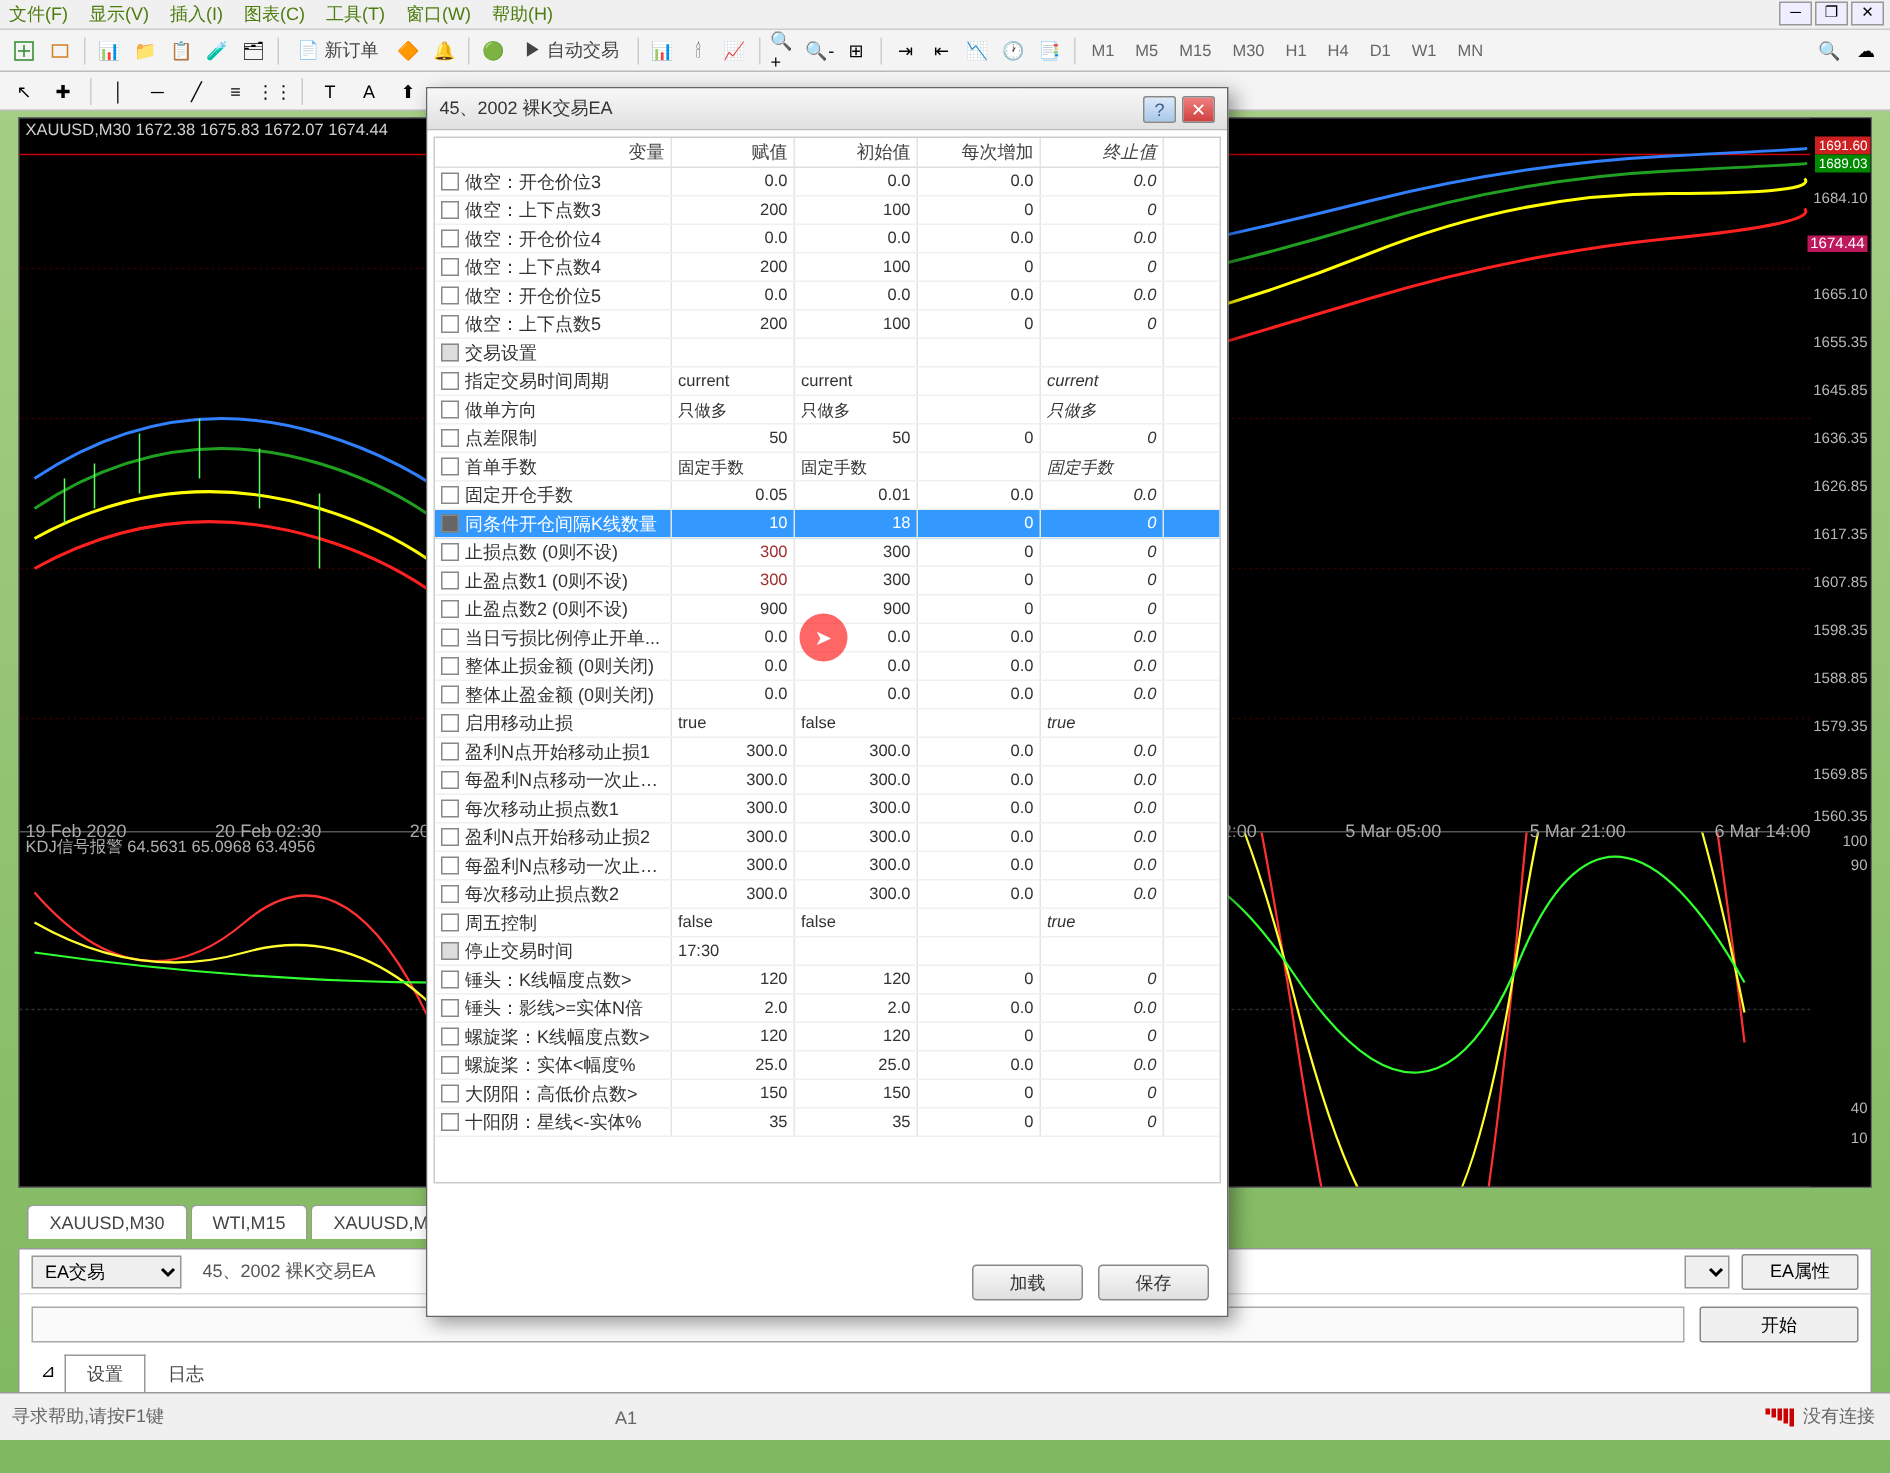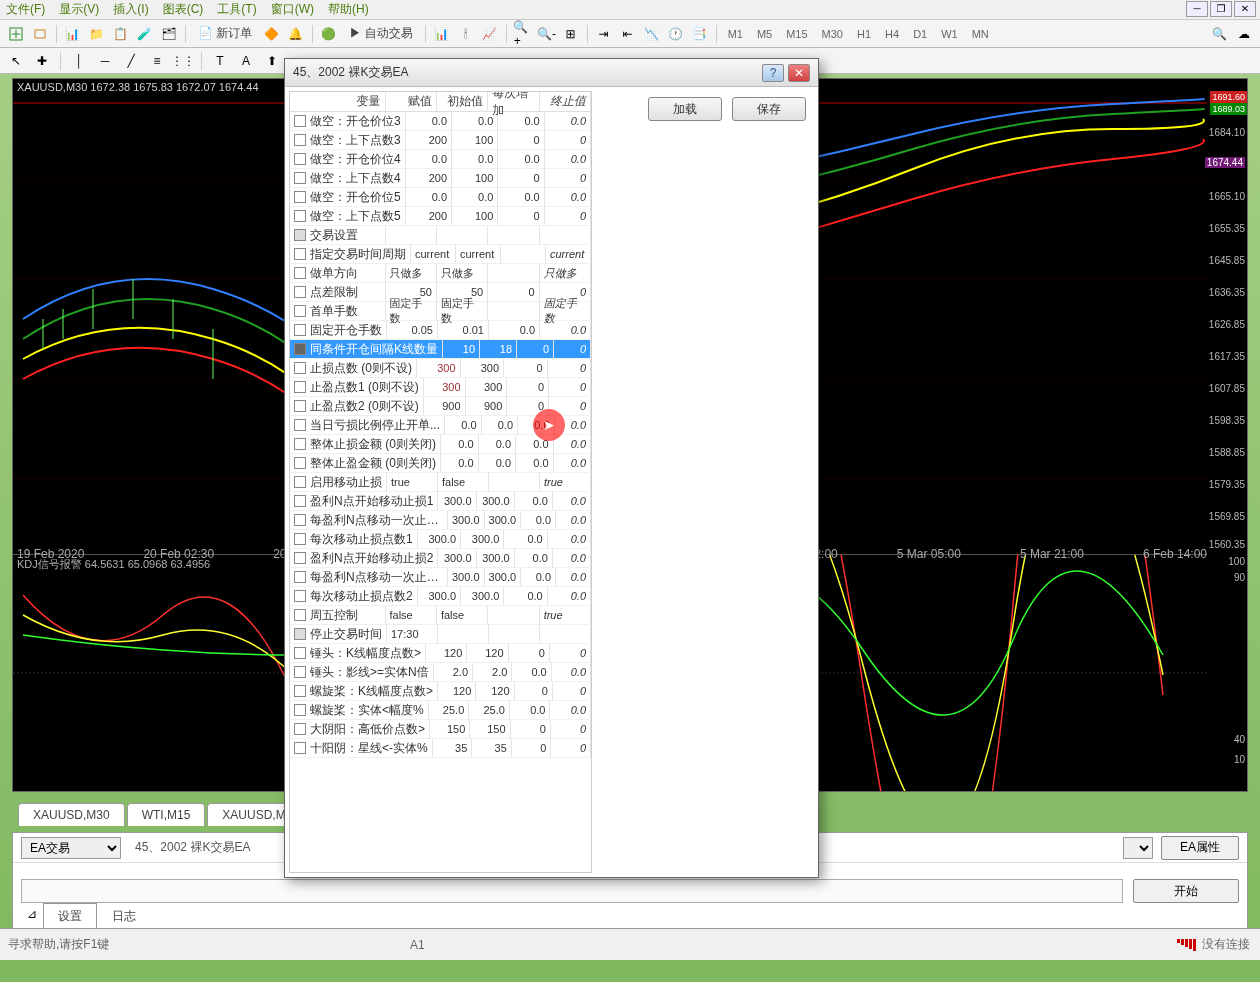"变量" .dlg-body { flex-direction: row -> column }
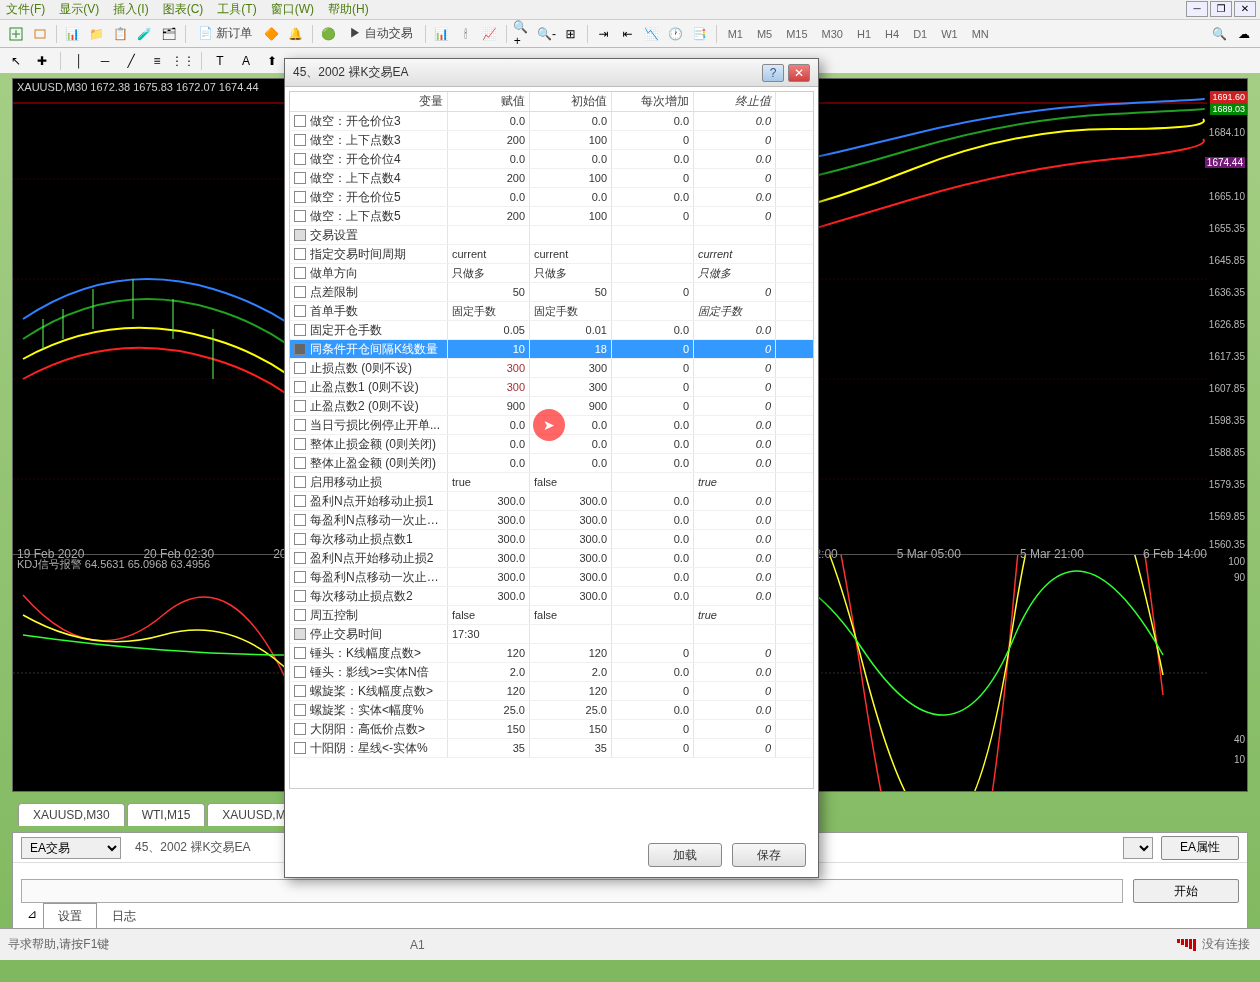"1674.44" div.price-label { background: #701a75 -> #be185d }
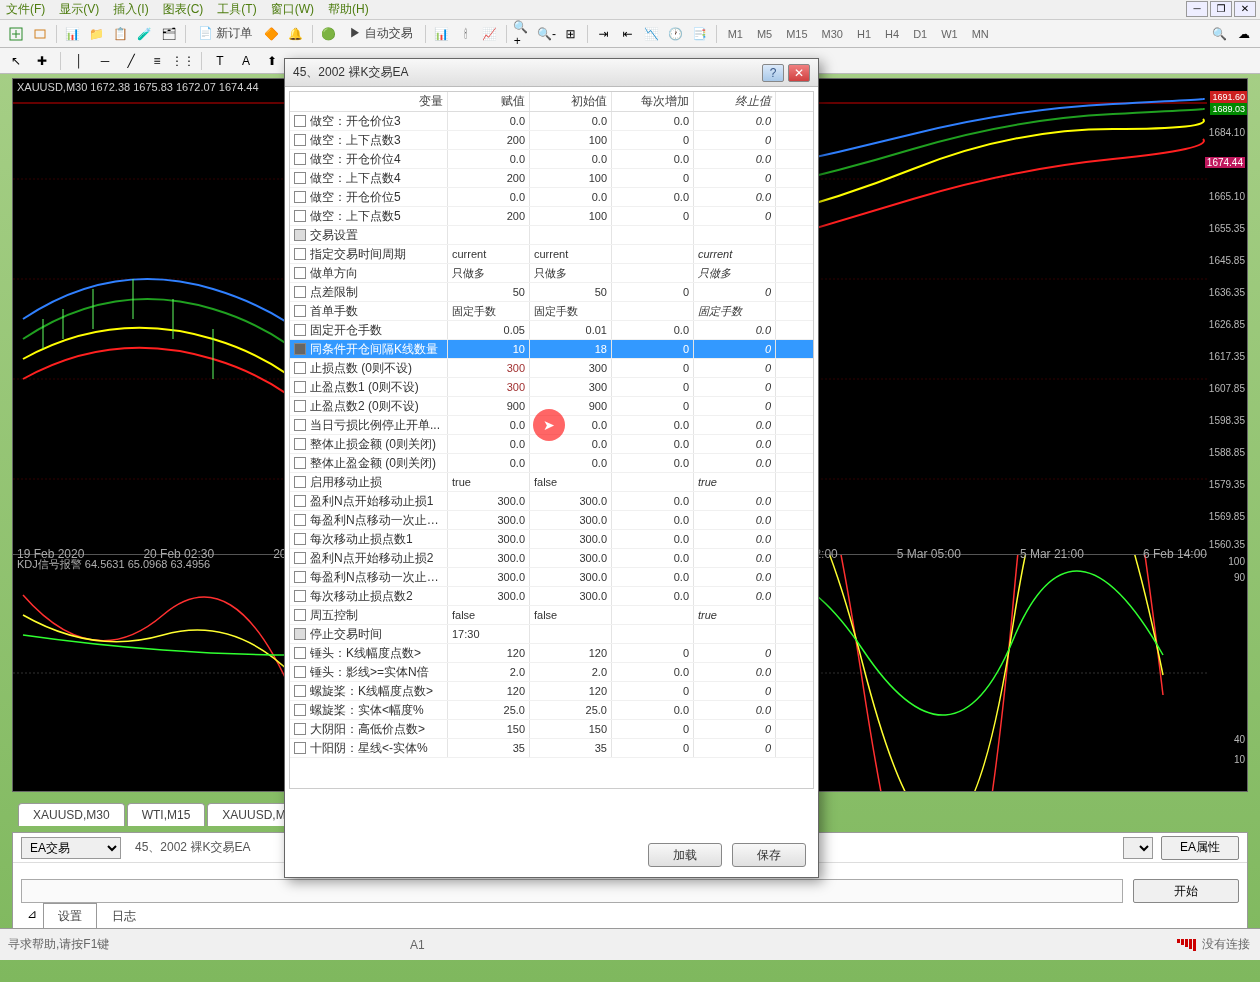"6 Feb 14:00" span { text: Feb -> Mar }
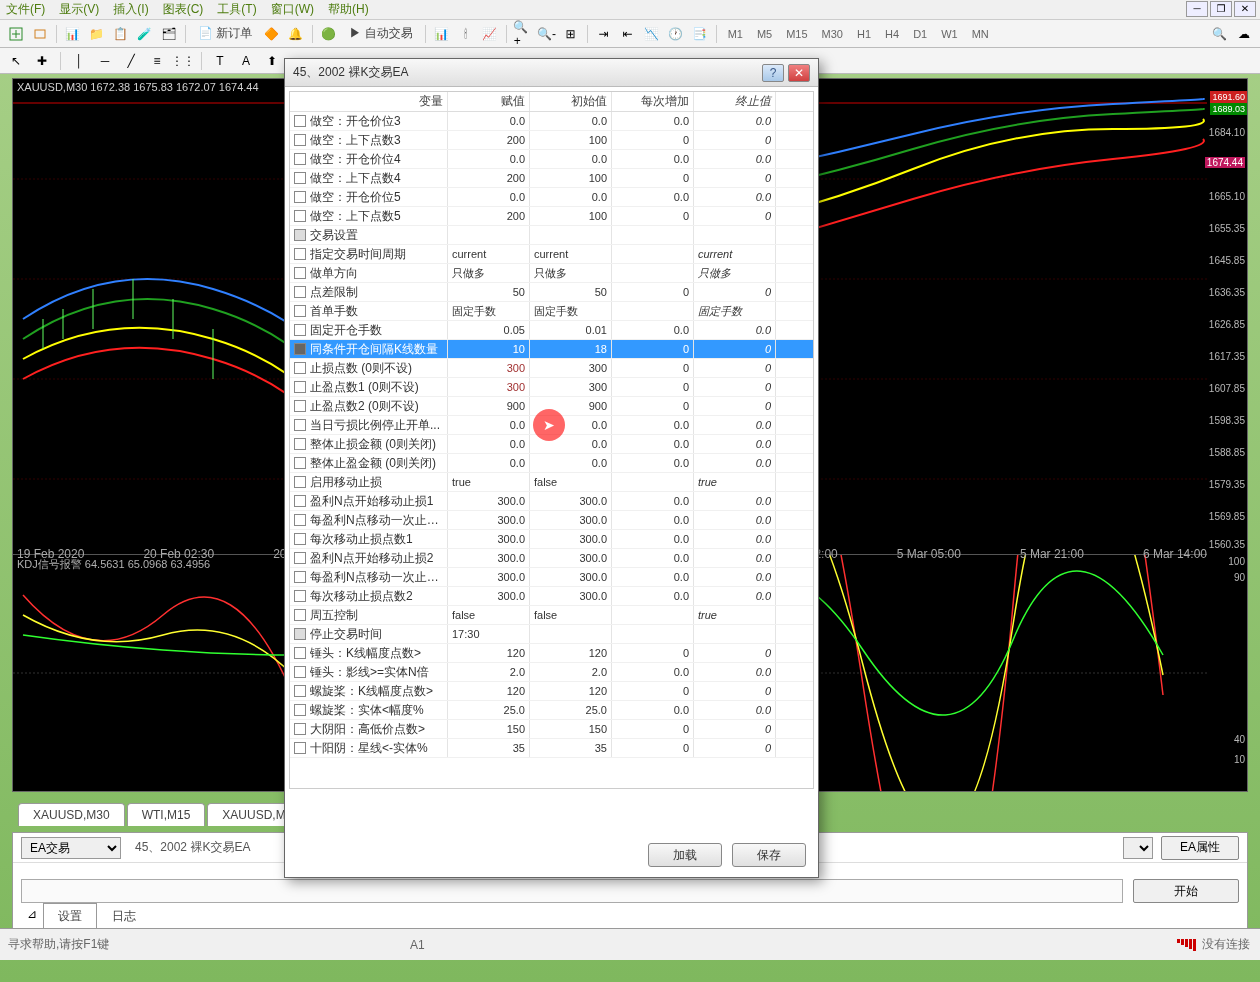"开始" .bp-row2 { align-items: flex-end -> center }
